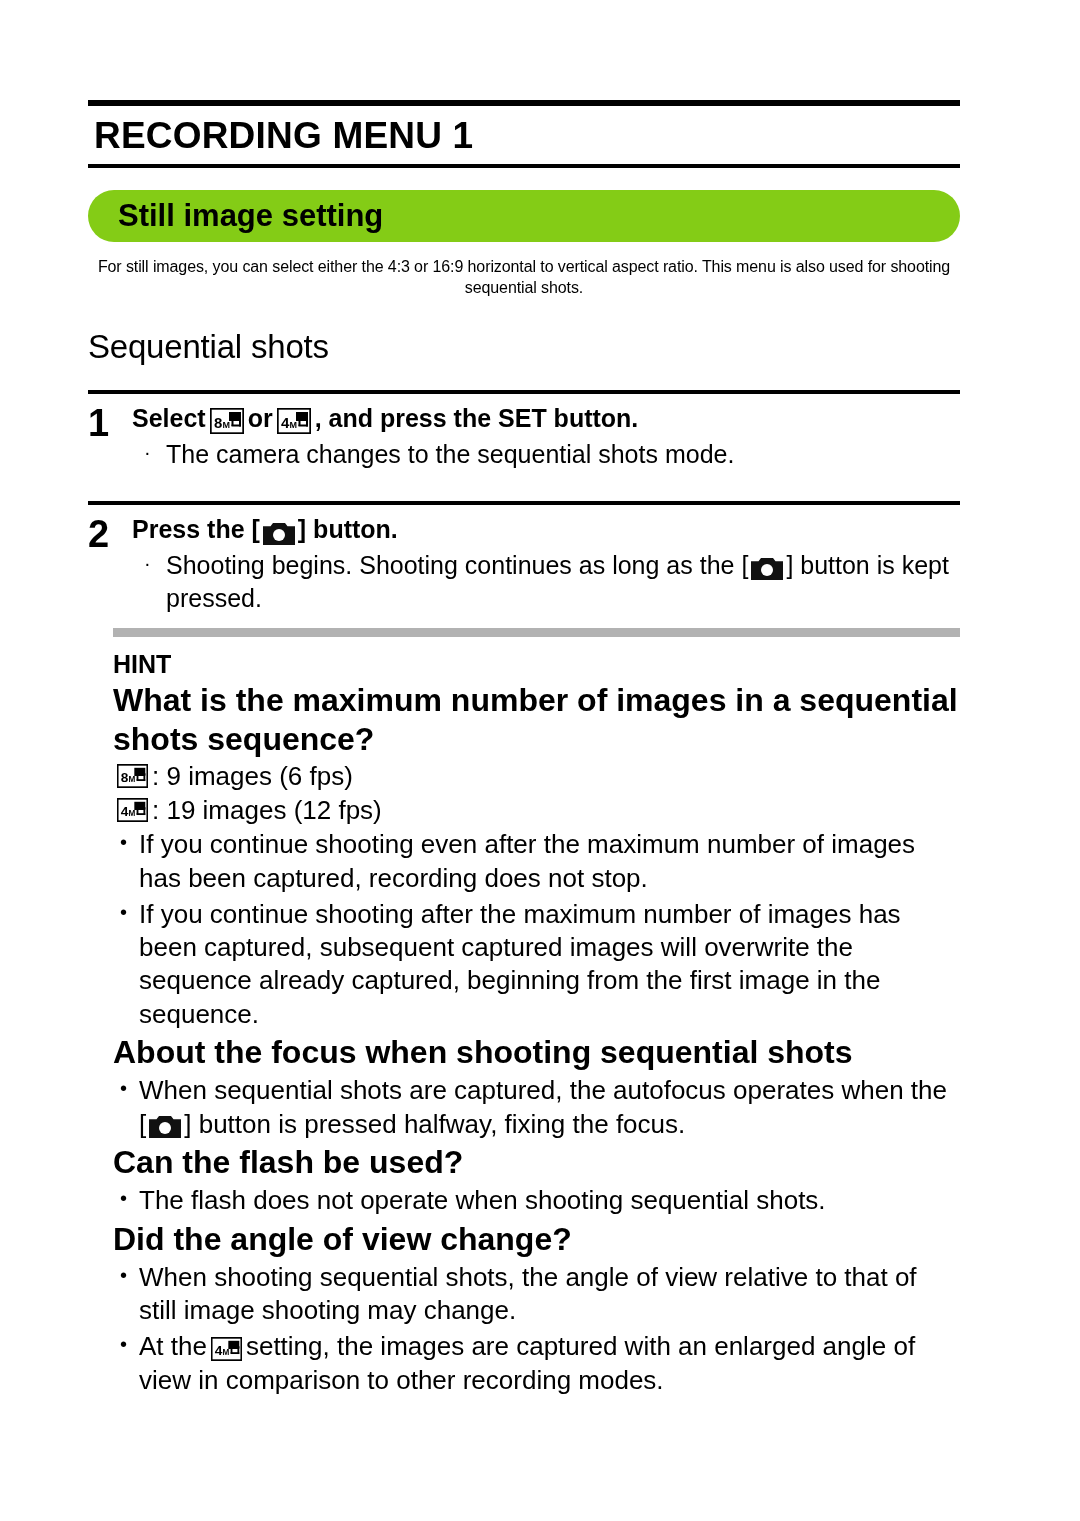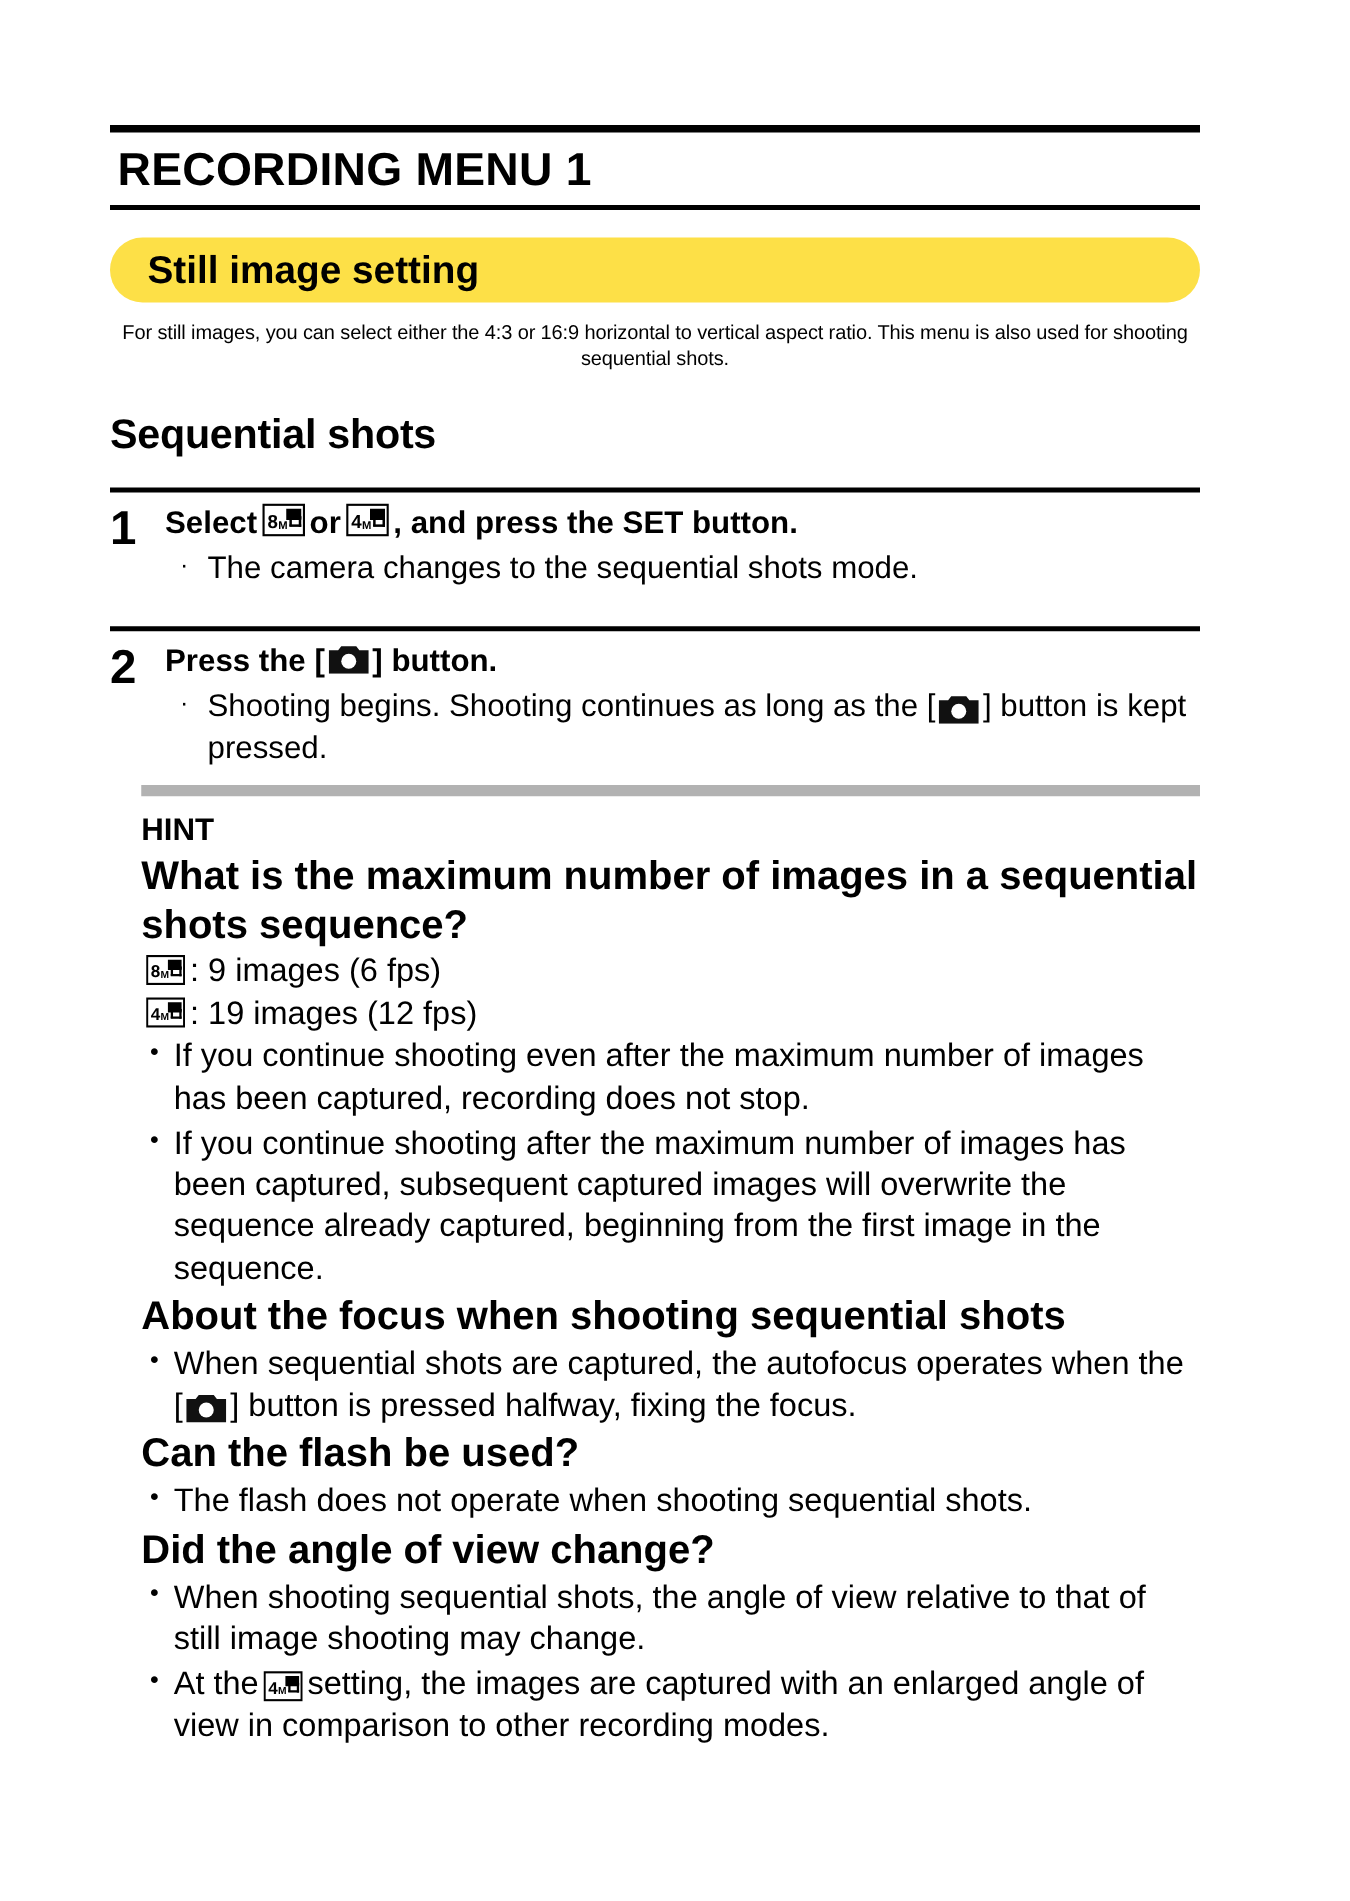"Still image setting" .pill { background: #fde047 -> #84cc16 }
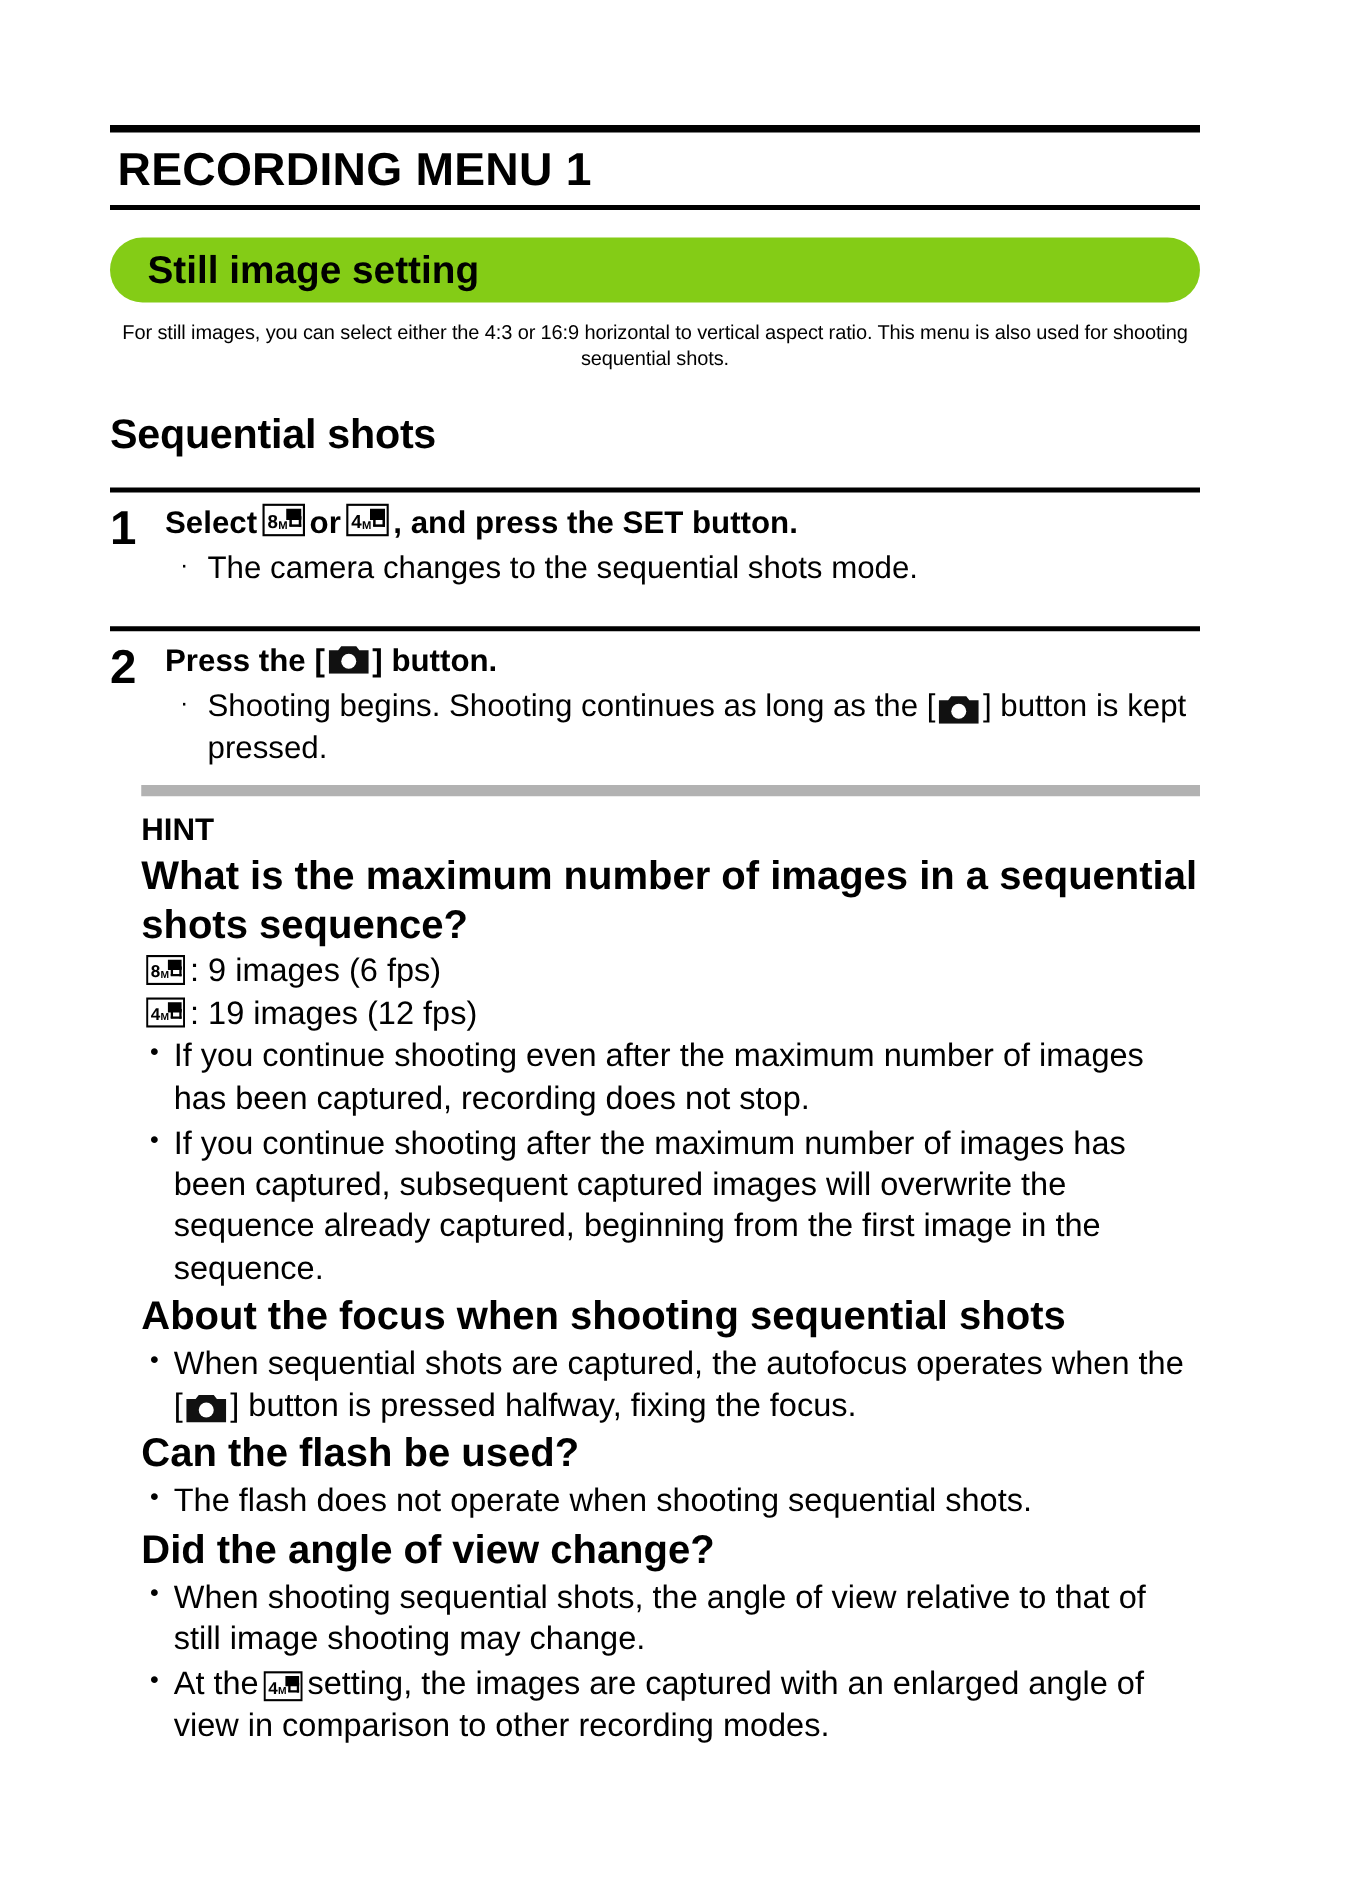"Sequential shots" .section-heading { font-weight: bold -> normal }
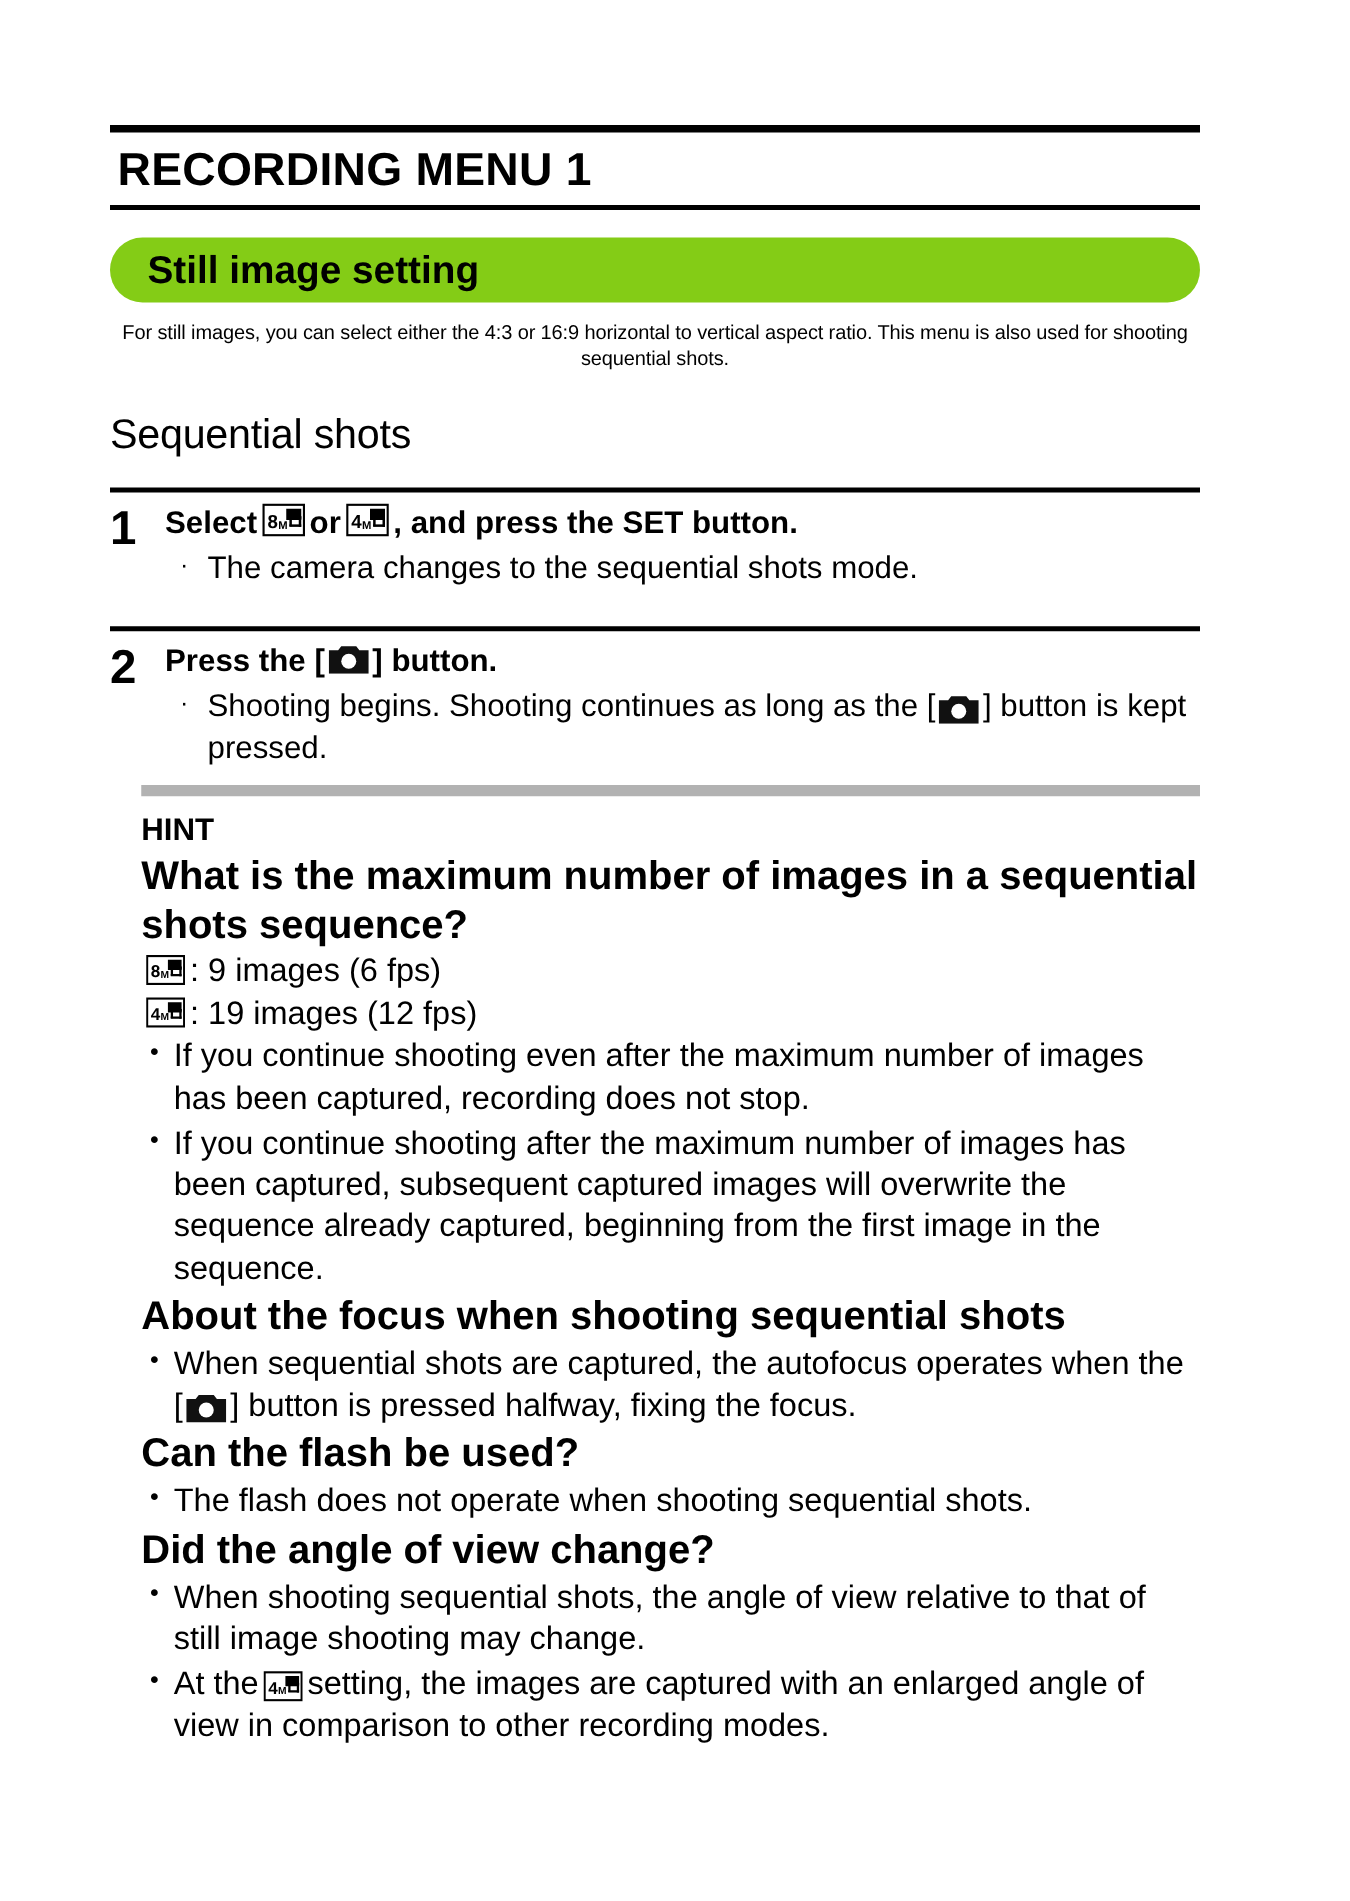"Select" .step-title { align-items: flex-start -> flex-end }
